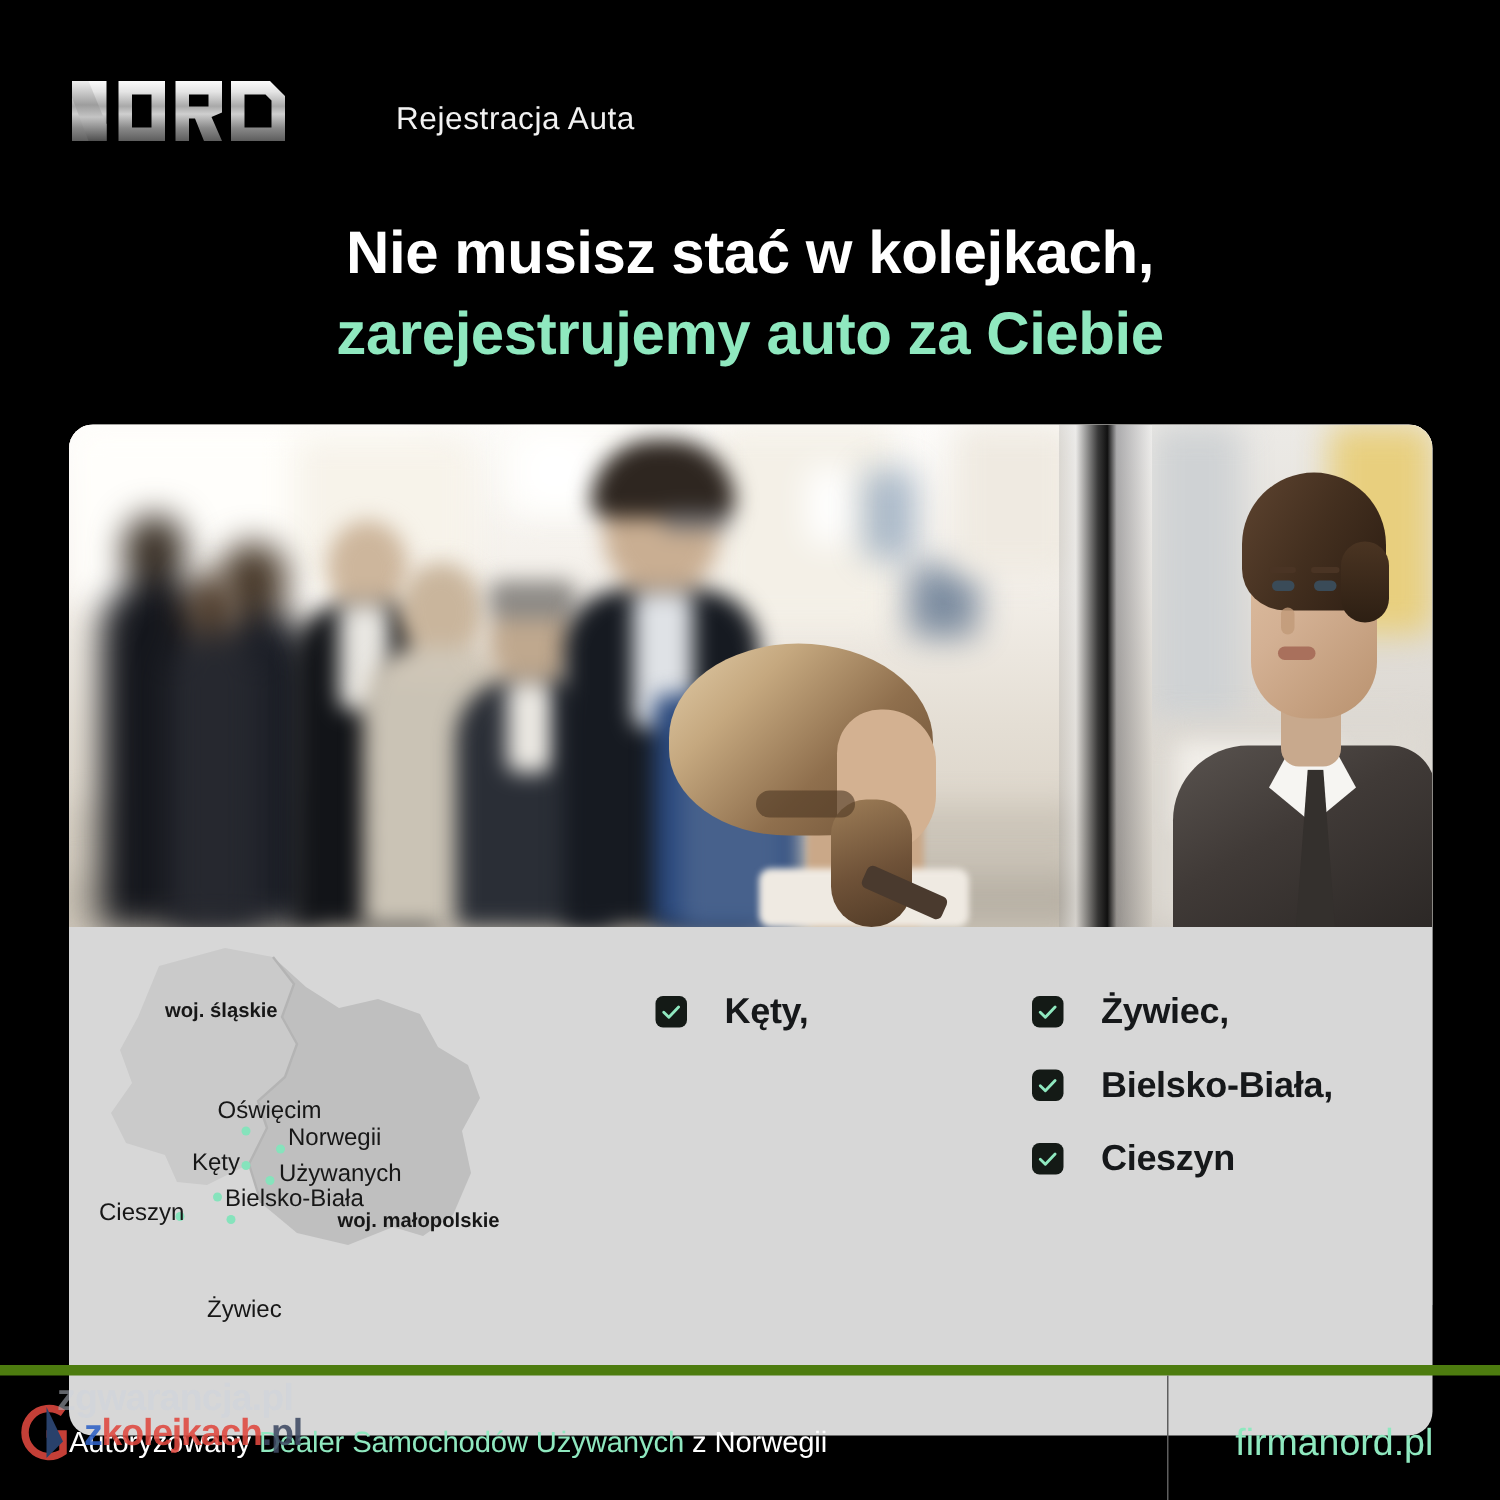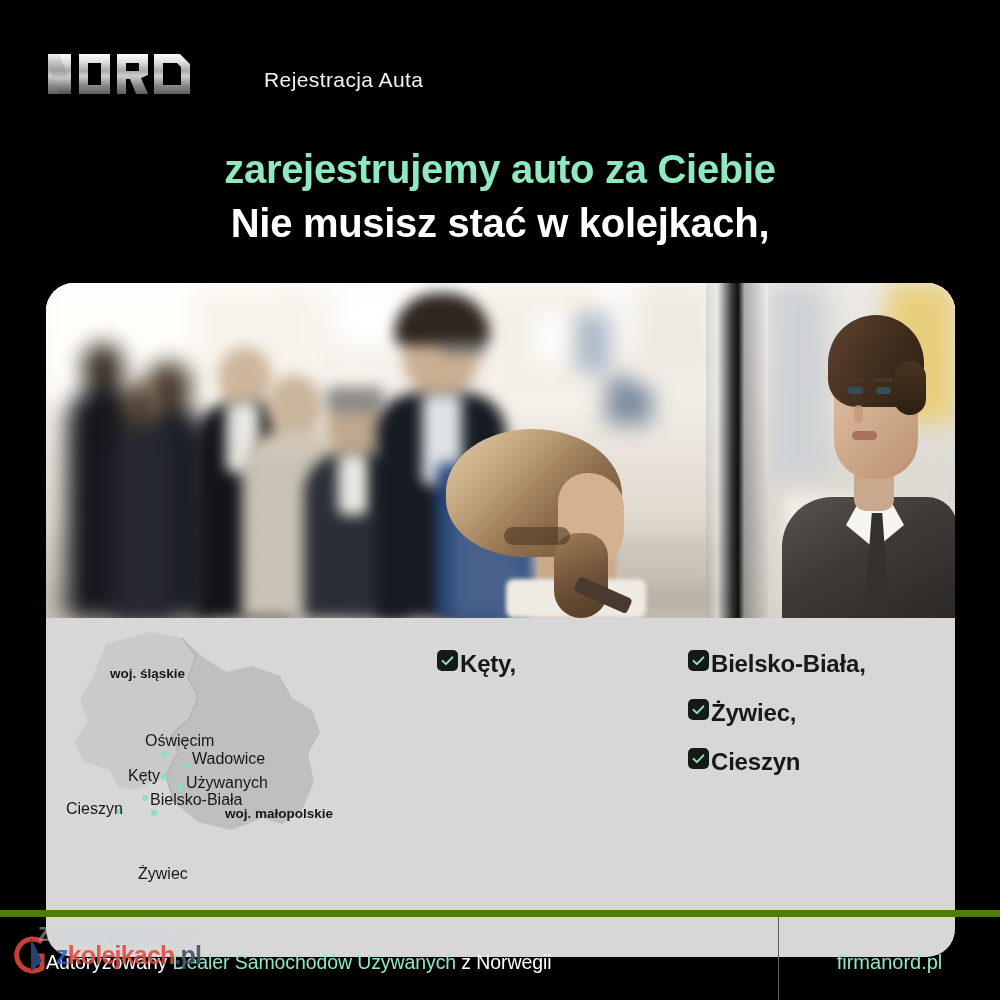"zarejestrujemy auto za Ciebie" span.ln { order: before "Nie musisz stać w kolejkach," -> after "Nie musisz stać w kolejkach," }
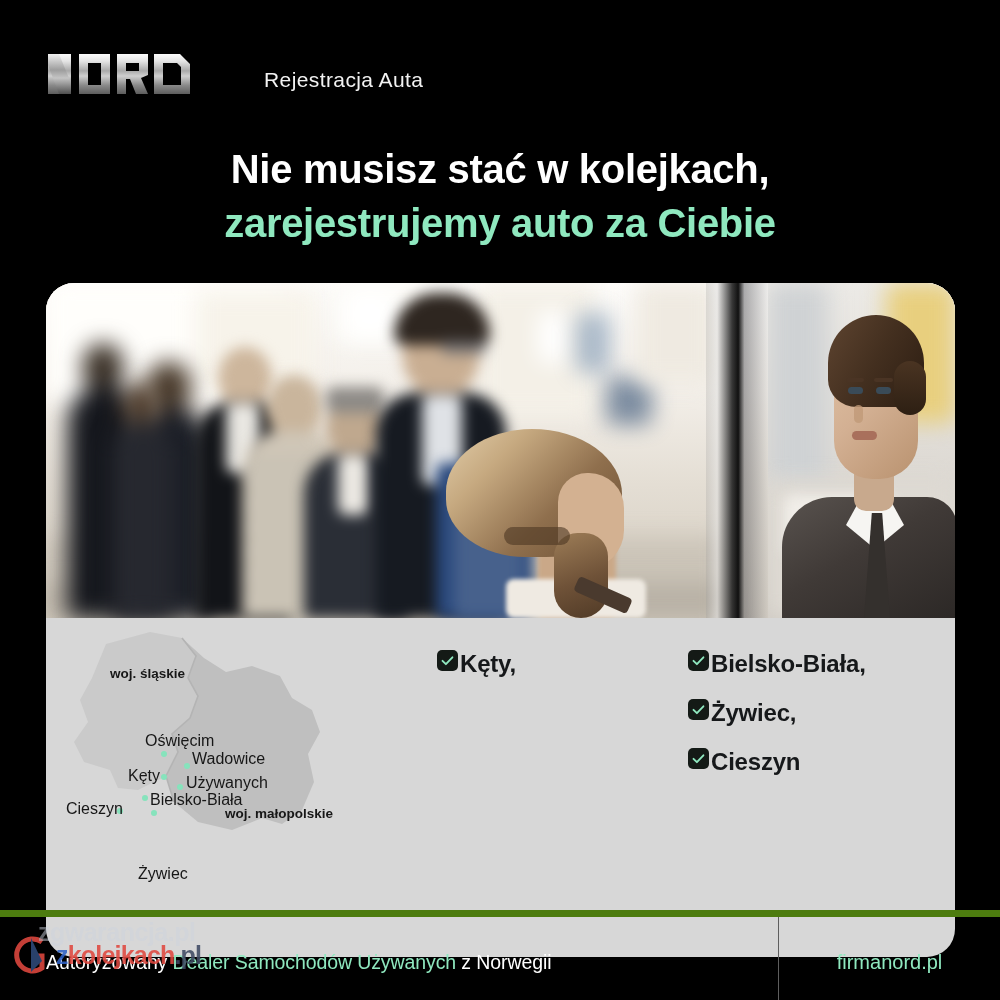"woj. śląskie" #card { border-radius: 28px -> 16px }
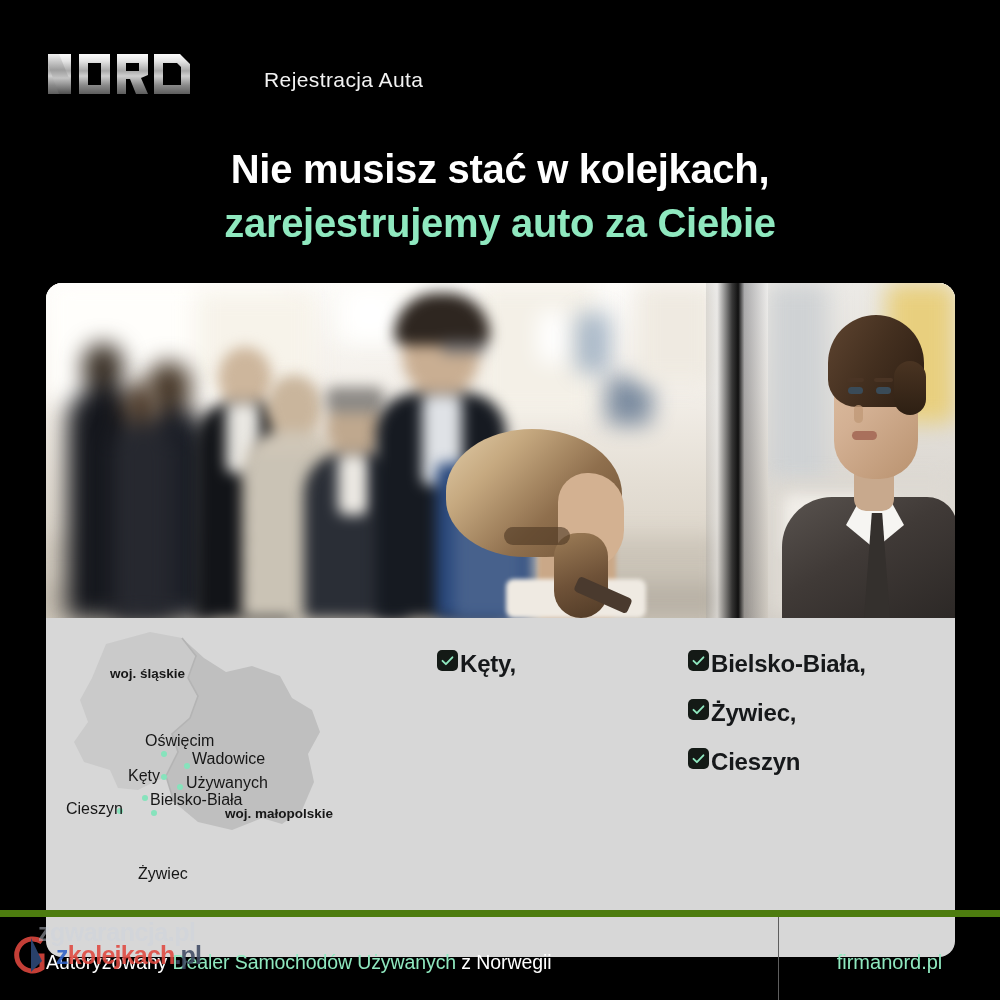"Kęty," .ck-row { align-items: flex-start -> center; gap: 2px -> 25px }
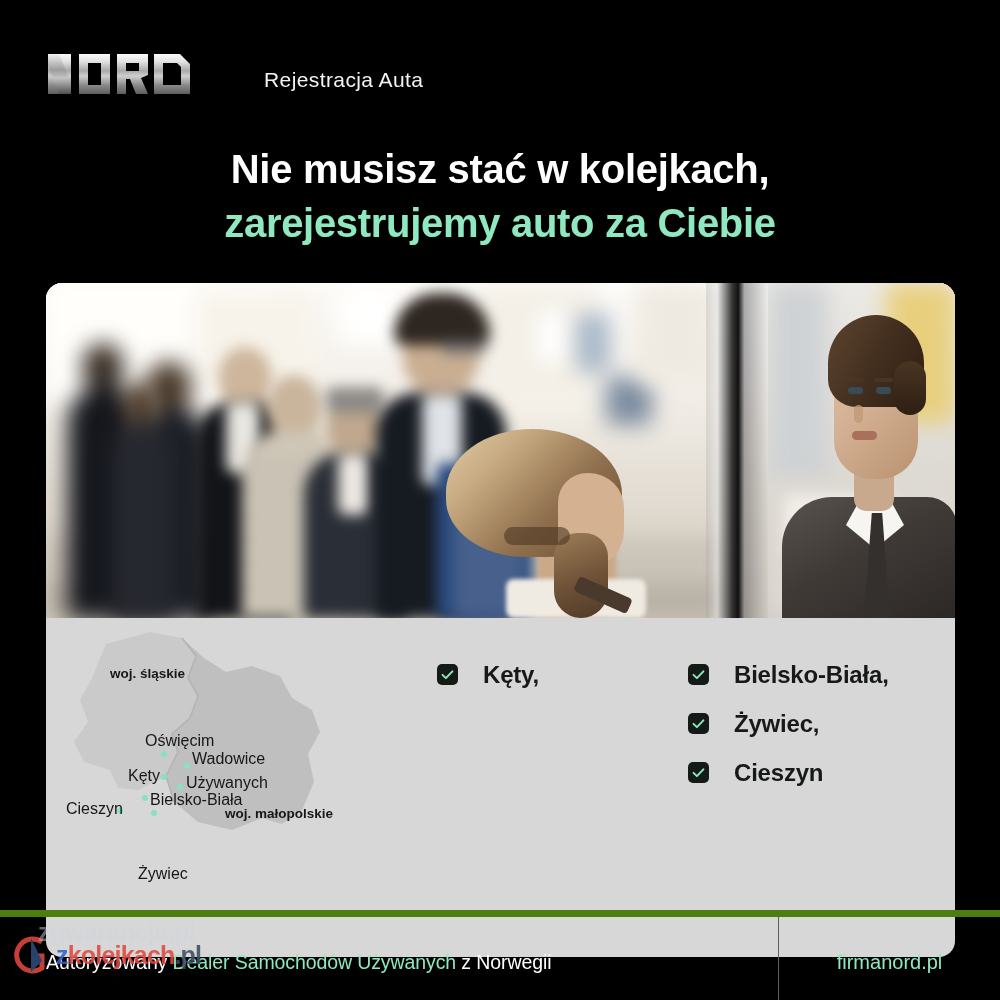"Bielsko-Biała," div.ck-row { order: before "Żywiec," -> after "Żywiec," }
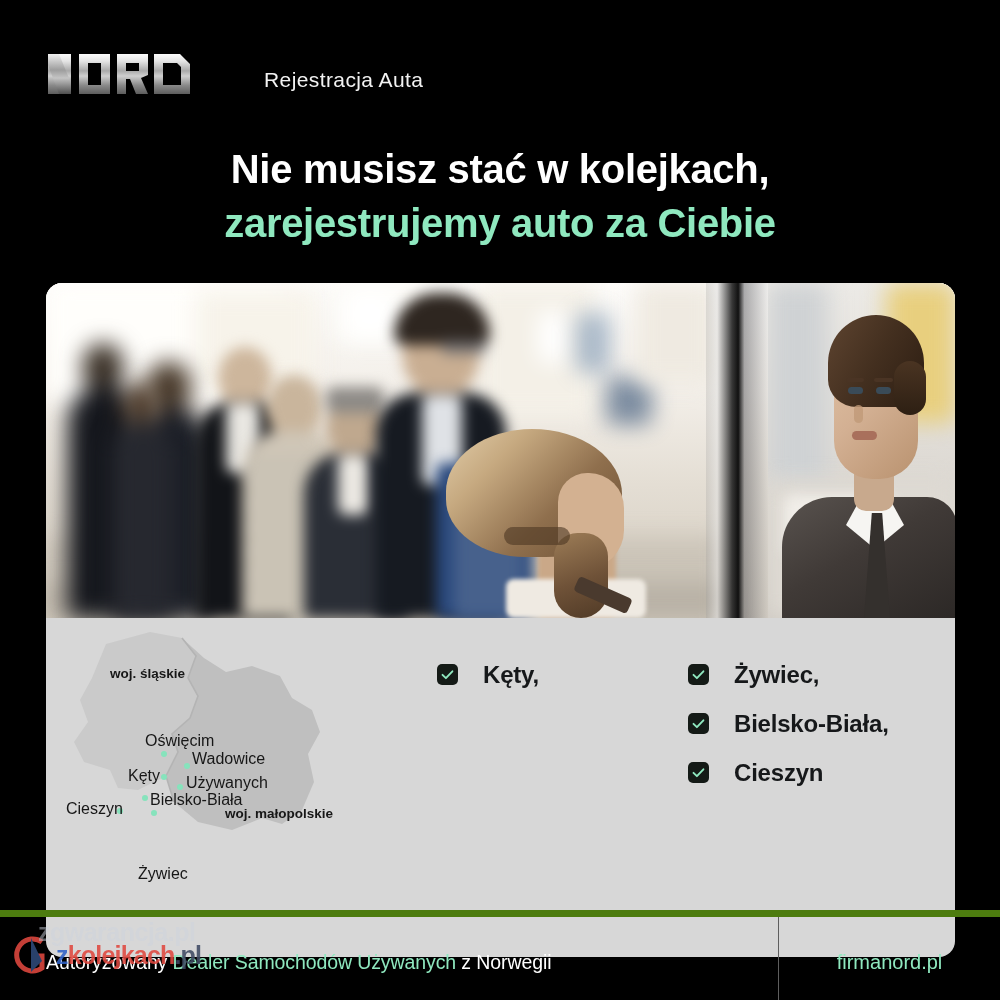"Wadowice" span.map-lbl { text: Wadowice -> Norwegii }
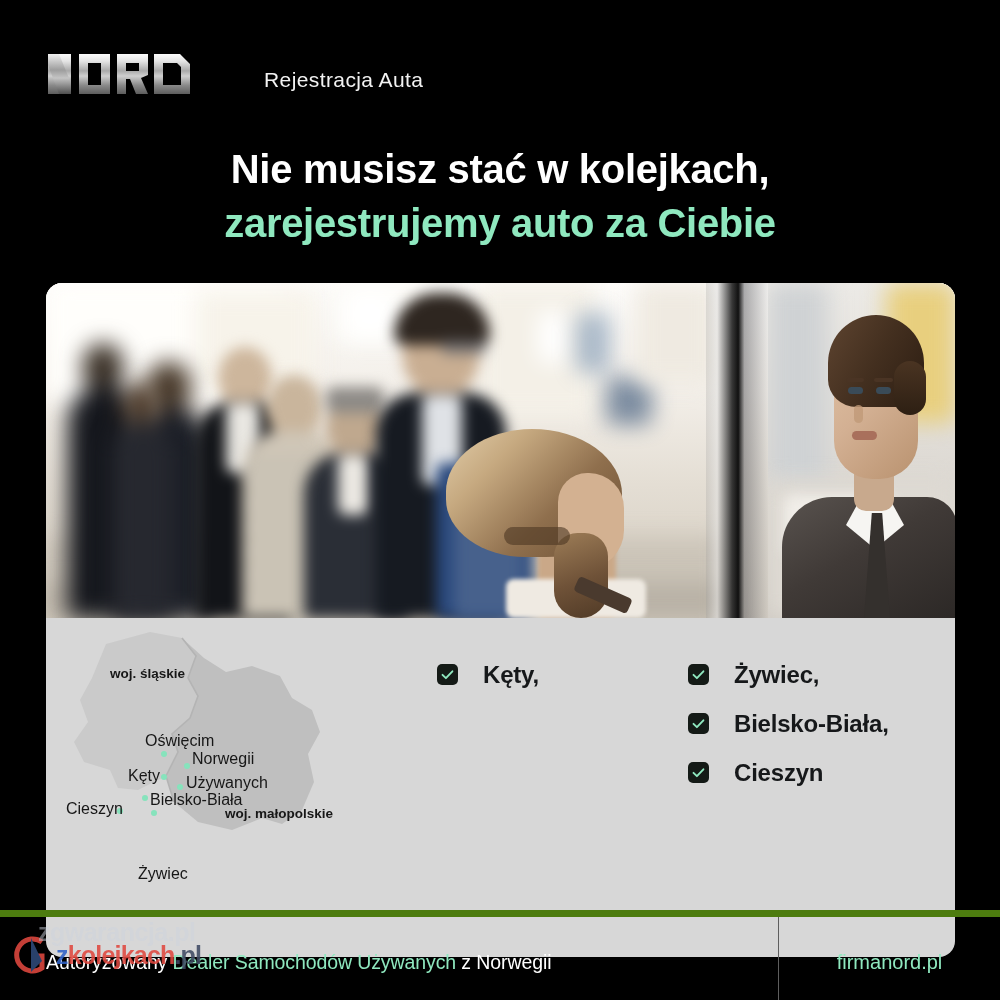"firmanord.pl" #footer-url { font-size: 20px -> 25px }
